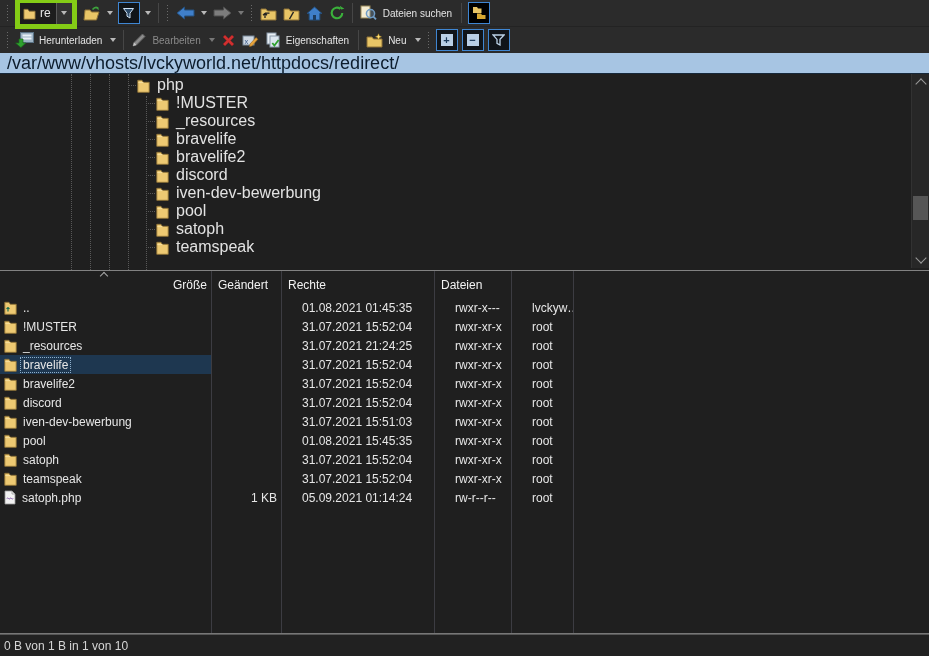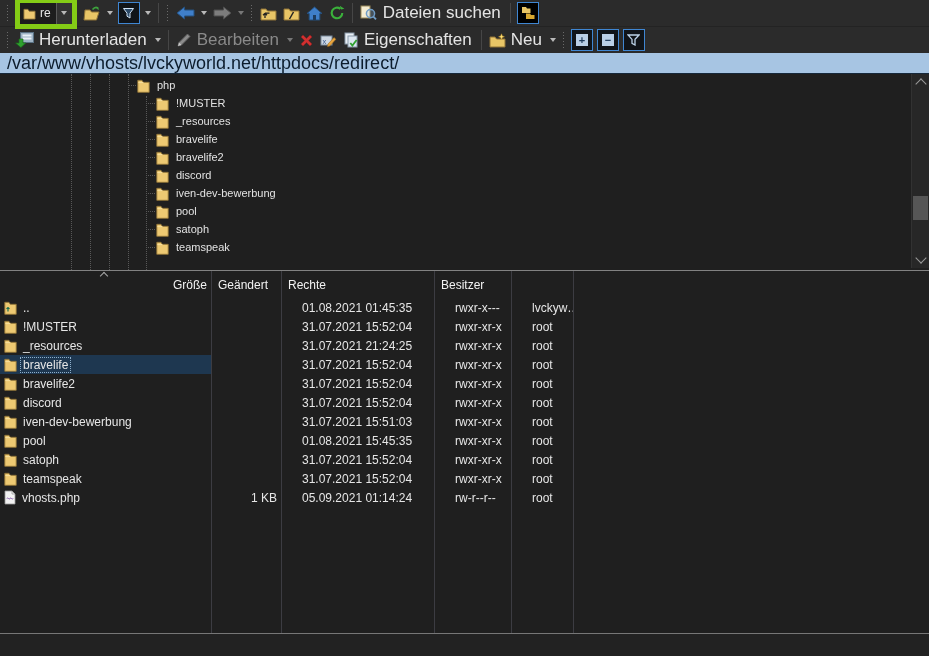"Dateien suchen" .btn .lbl { font-size: 17px -> 10px }
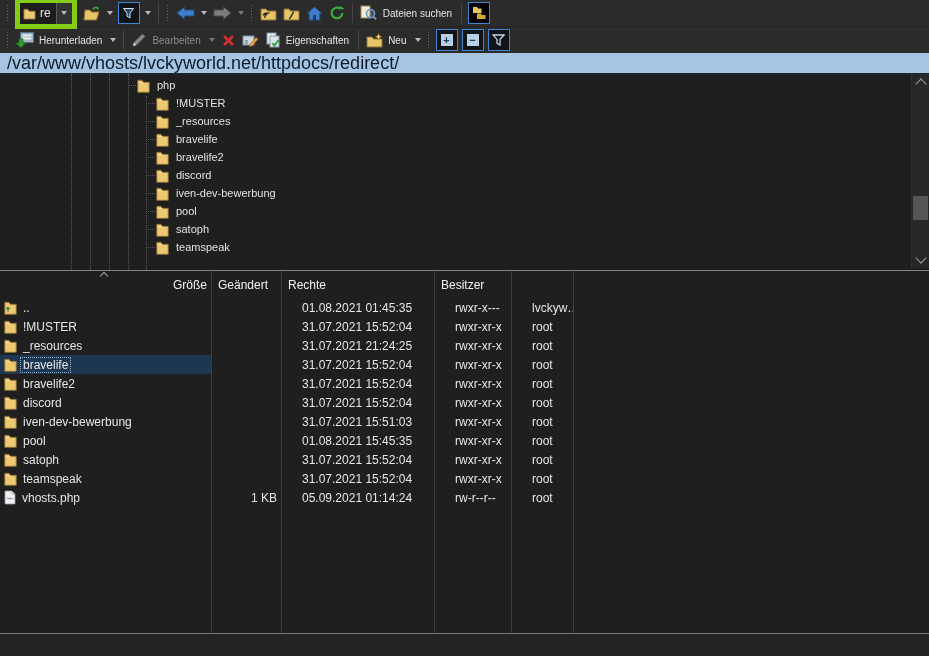"php" .tree-row .lbl { font-size: 11px -> 16px }
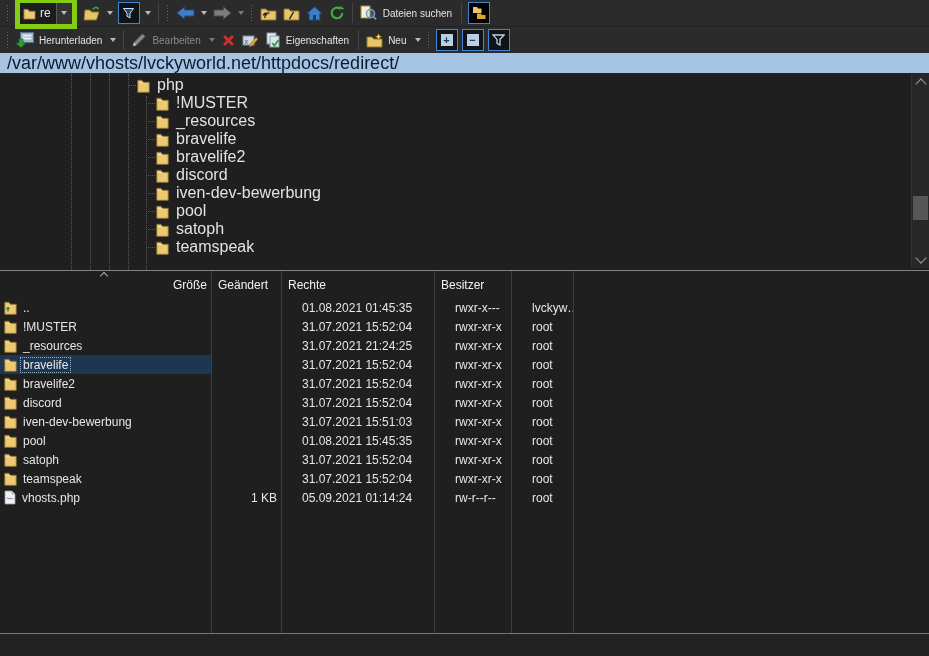"Besitzer" div.c { text: Besitzer -> Dateien }
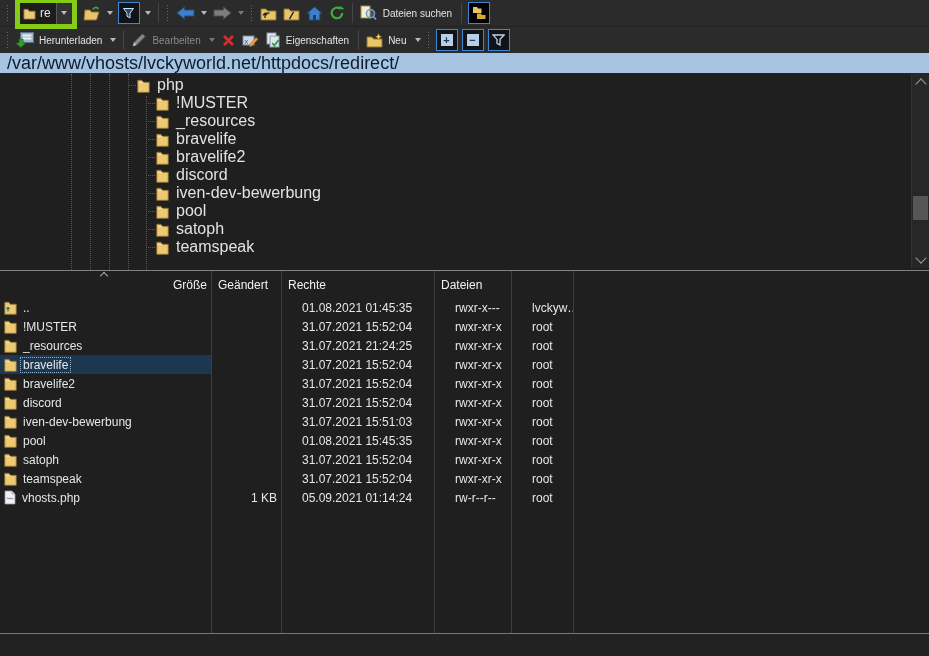"vhosts.php" span.nm { text: vhosts.php -> satoph.php }
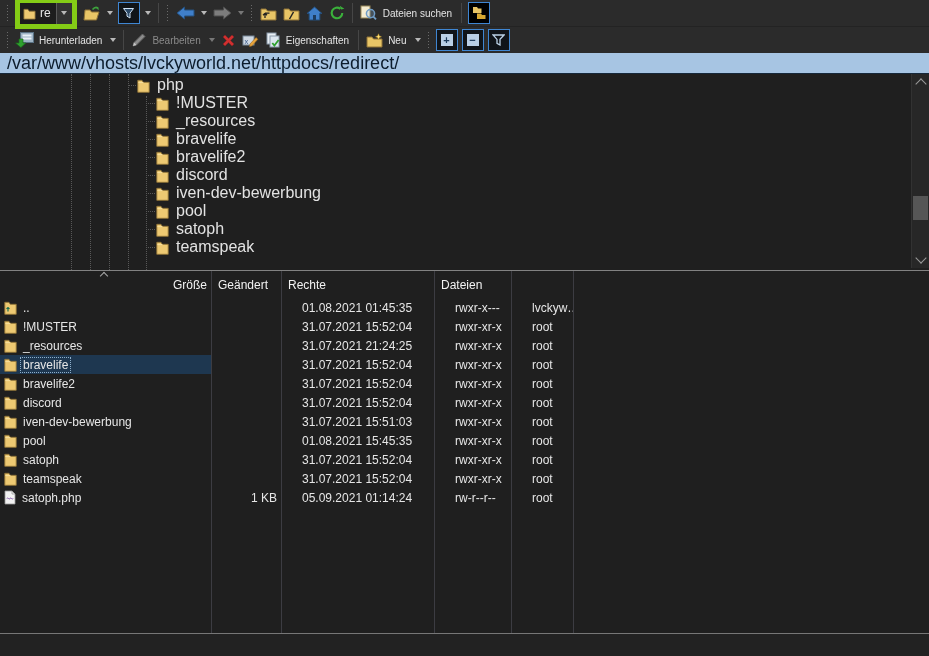"0 B von 1 B" div.status { html: none -> <div> <span>0 B von 1 B in 1 von 10</span> </div> }
